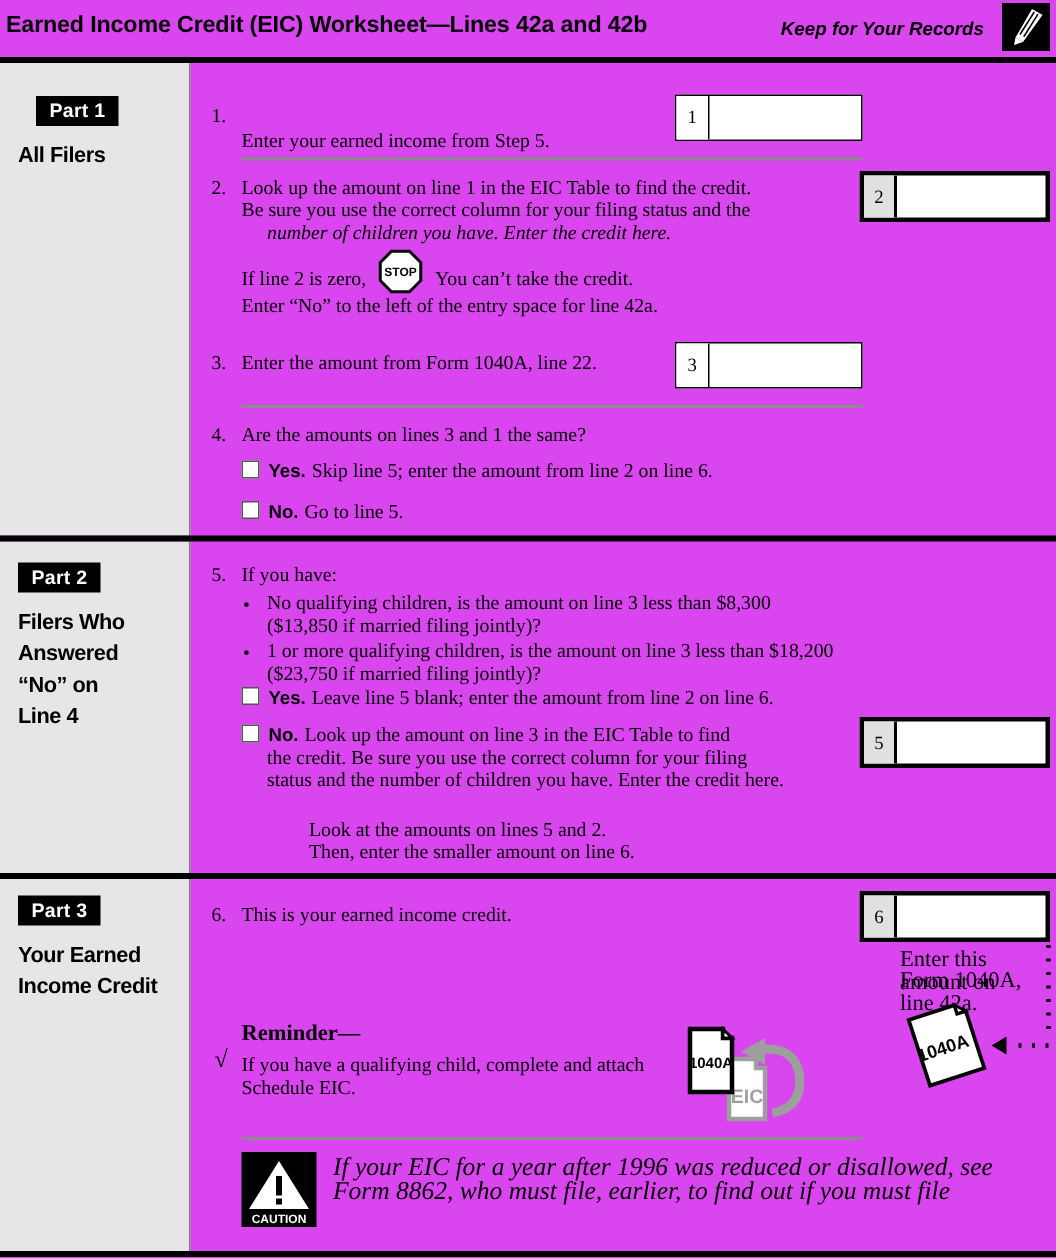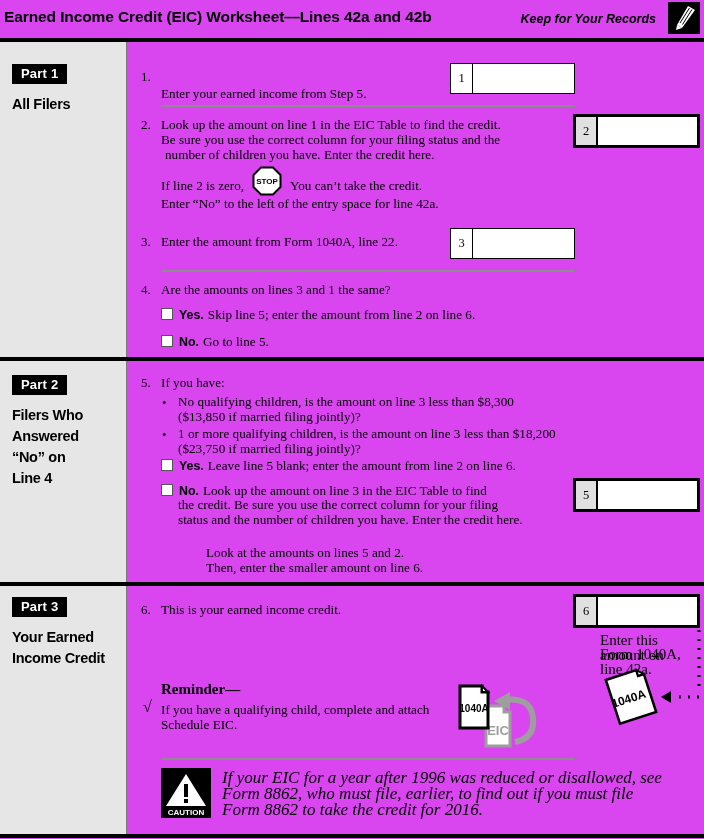"Part 1" div.part-badge { margin-left: none -> 12px }
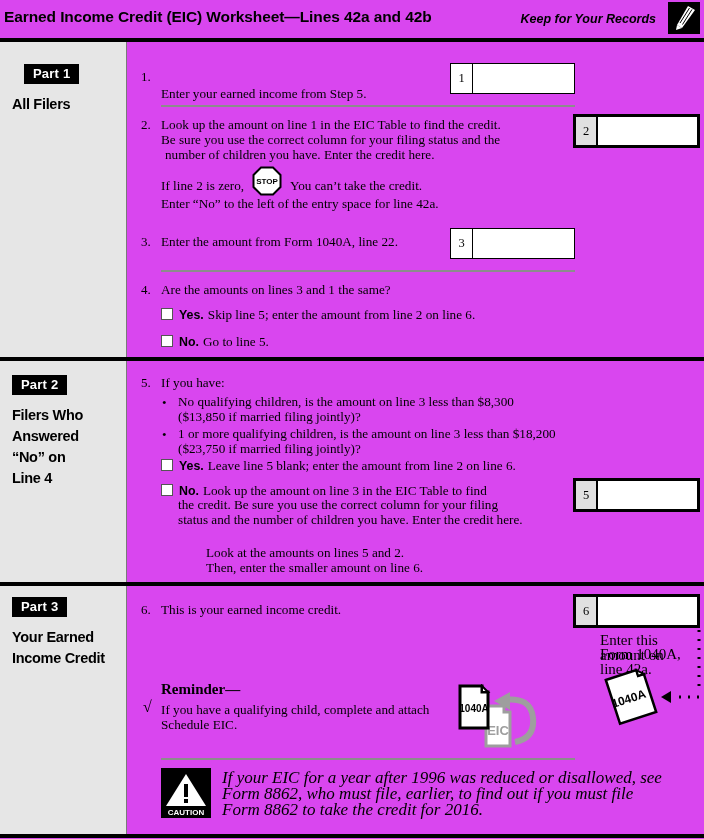"number of children you have." div.txt { font-style: none -> italic; left: 165px -> 178px }
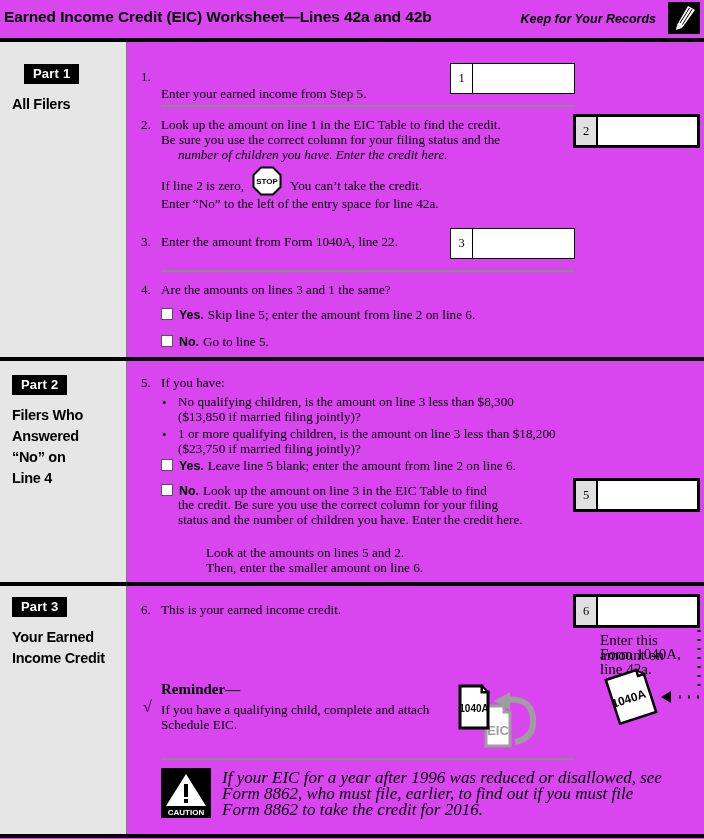"Form 8862 to take the" div.caution-text { html: <div>Form 8862 to take the credit for 2016.</div> -> none }
